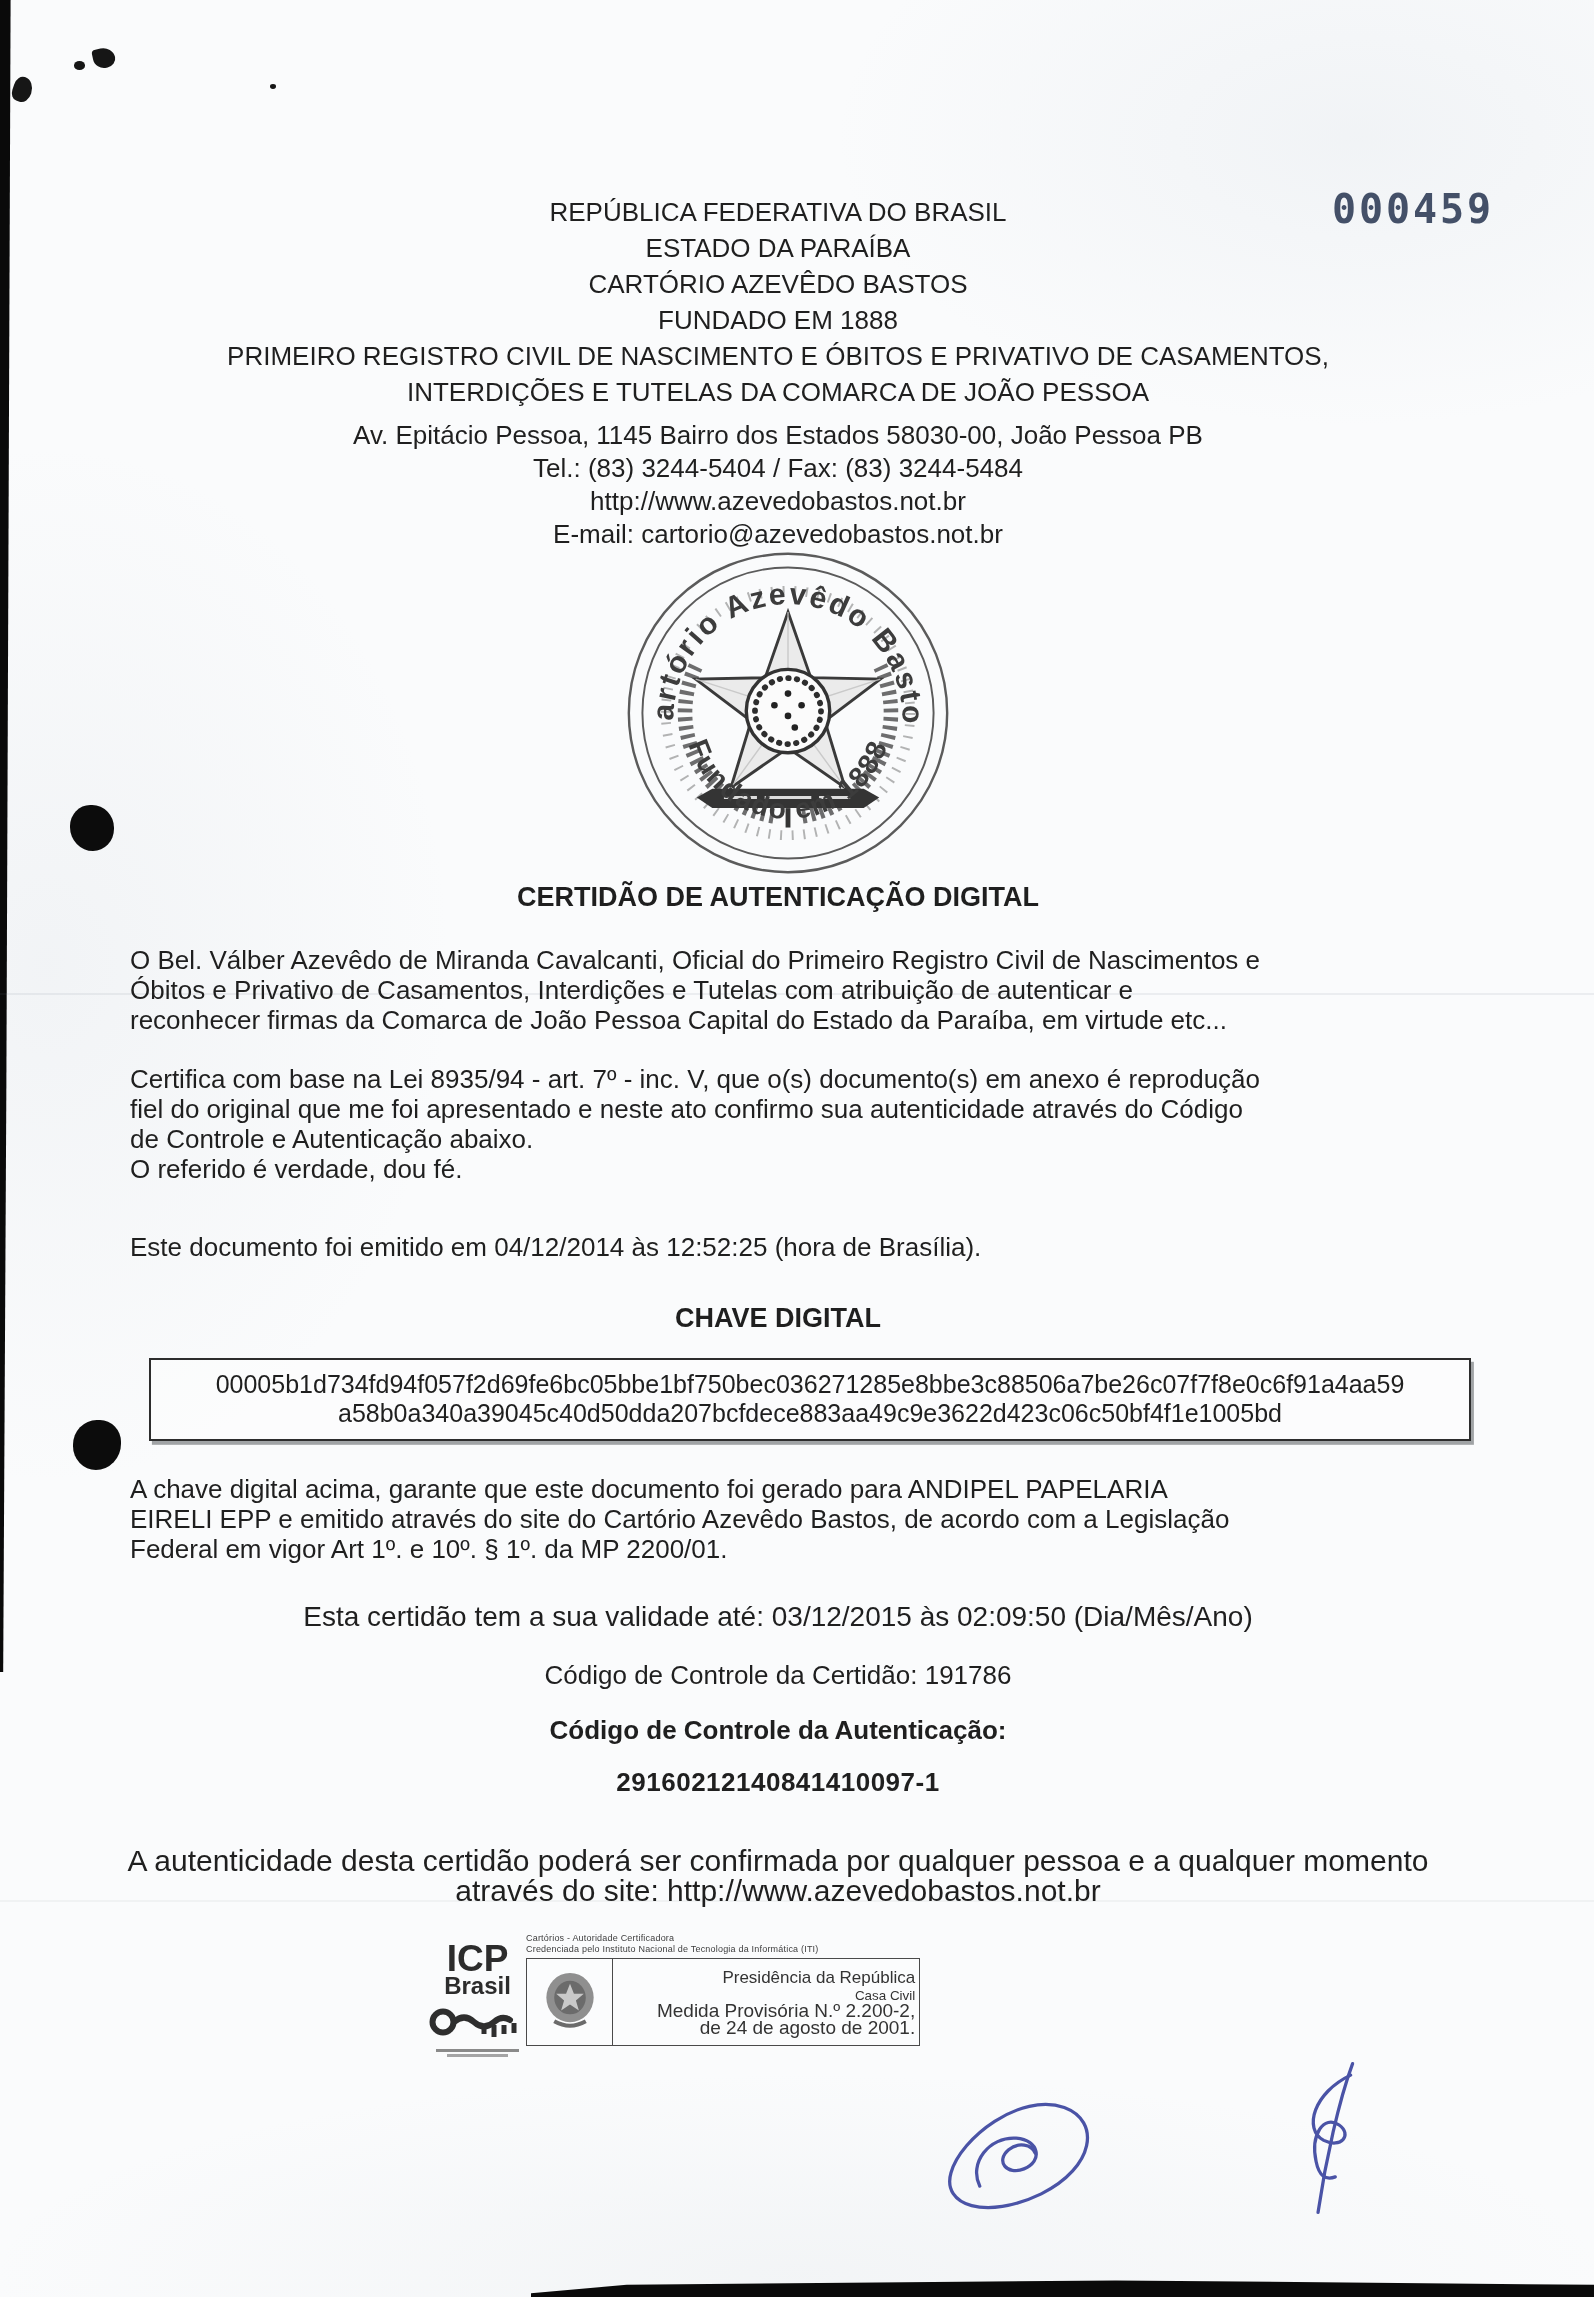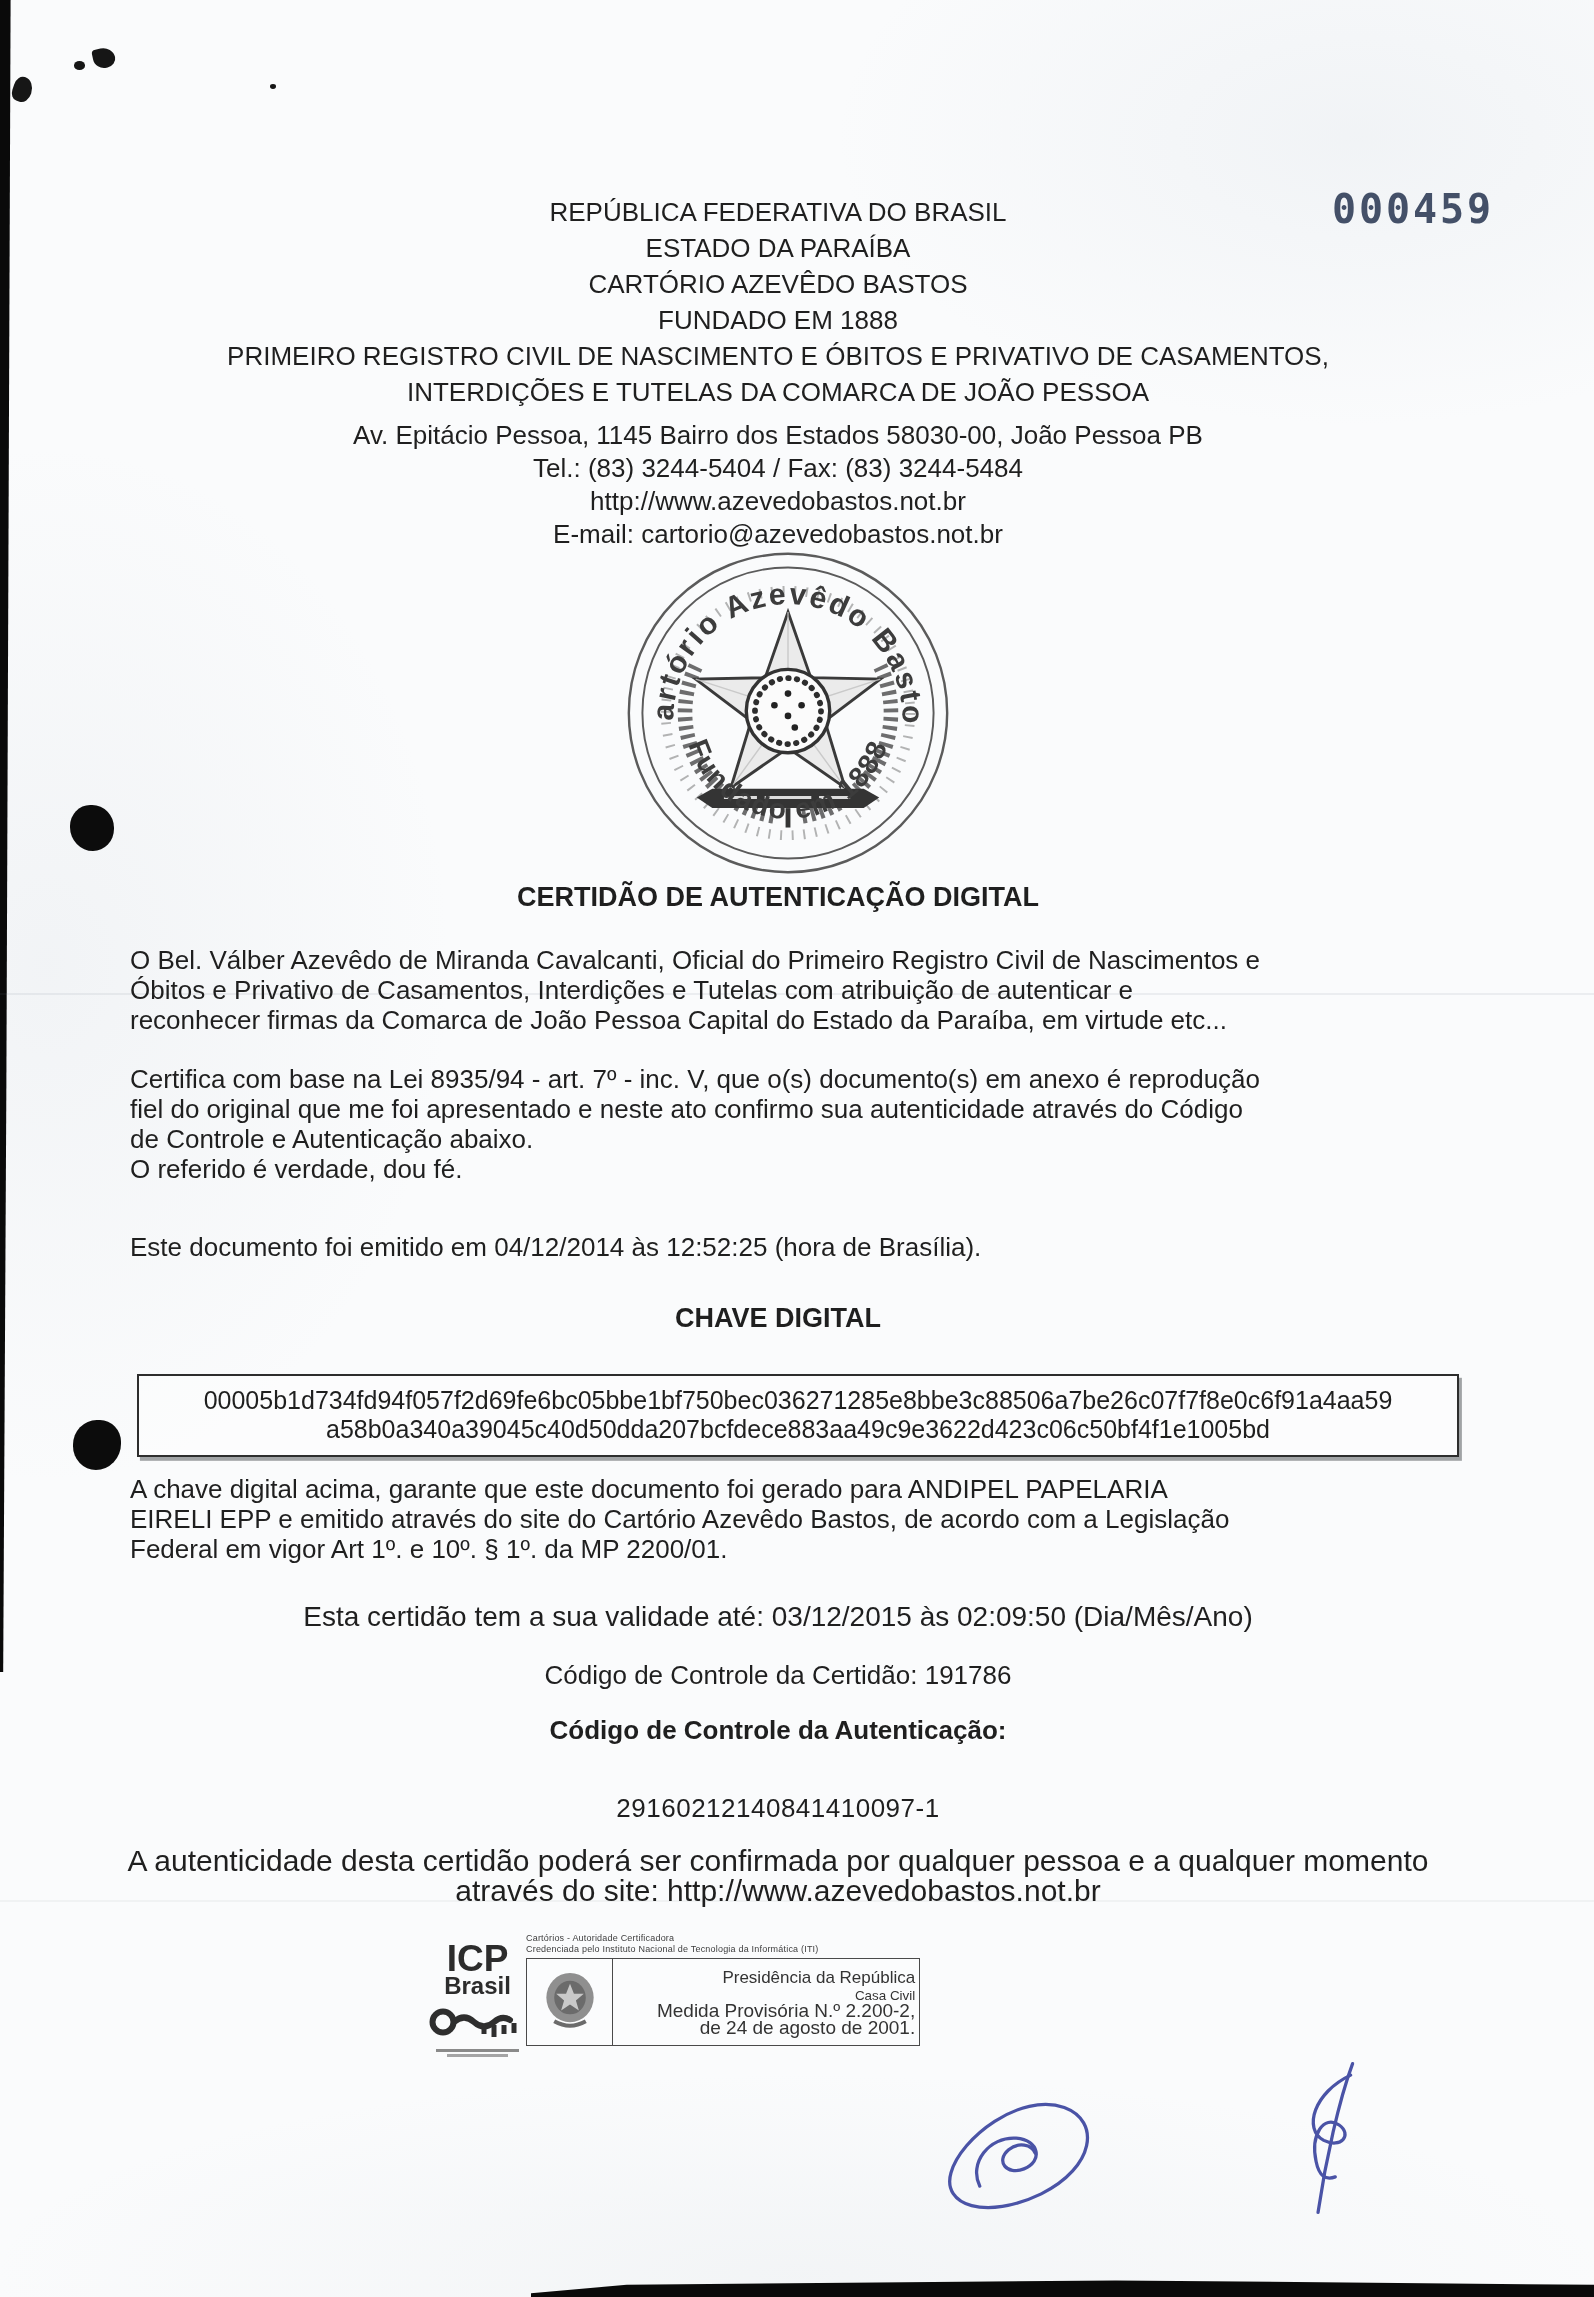"00005b1d734fd94f057f2d69fe6bc05bbe1bf750" #key-box { left: 137px -> 149px; margin-top: 16px -> none }
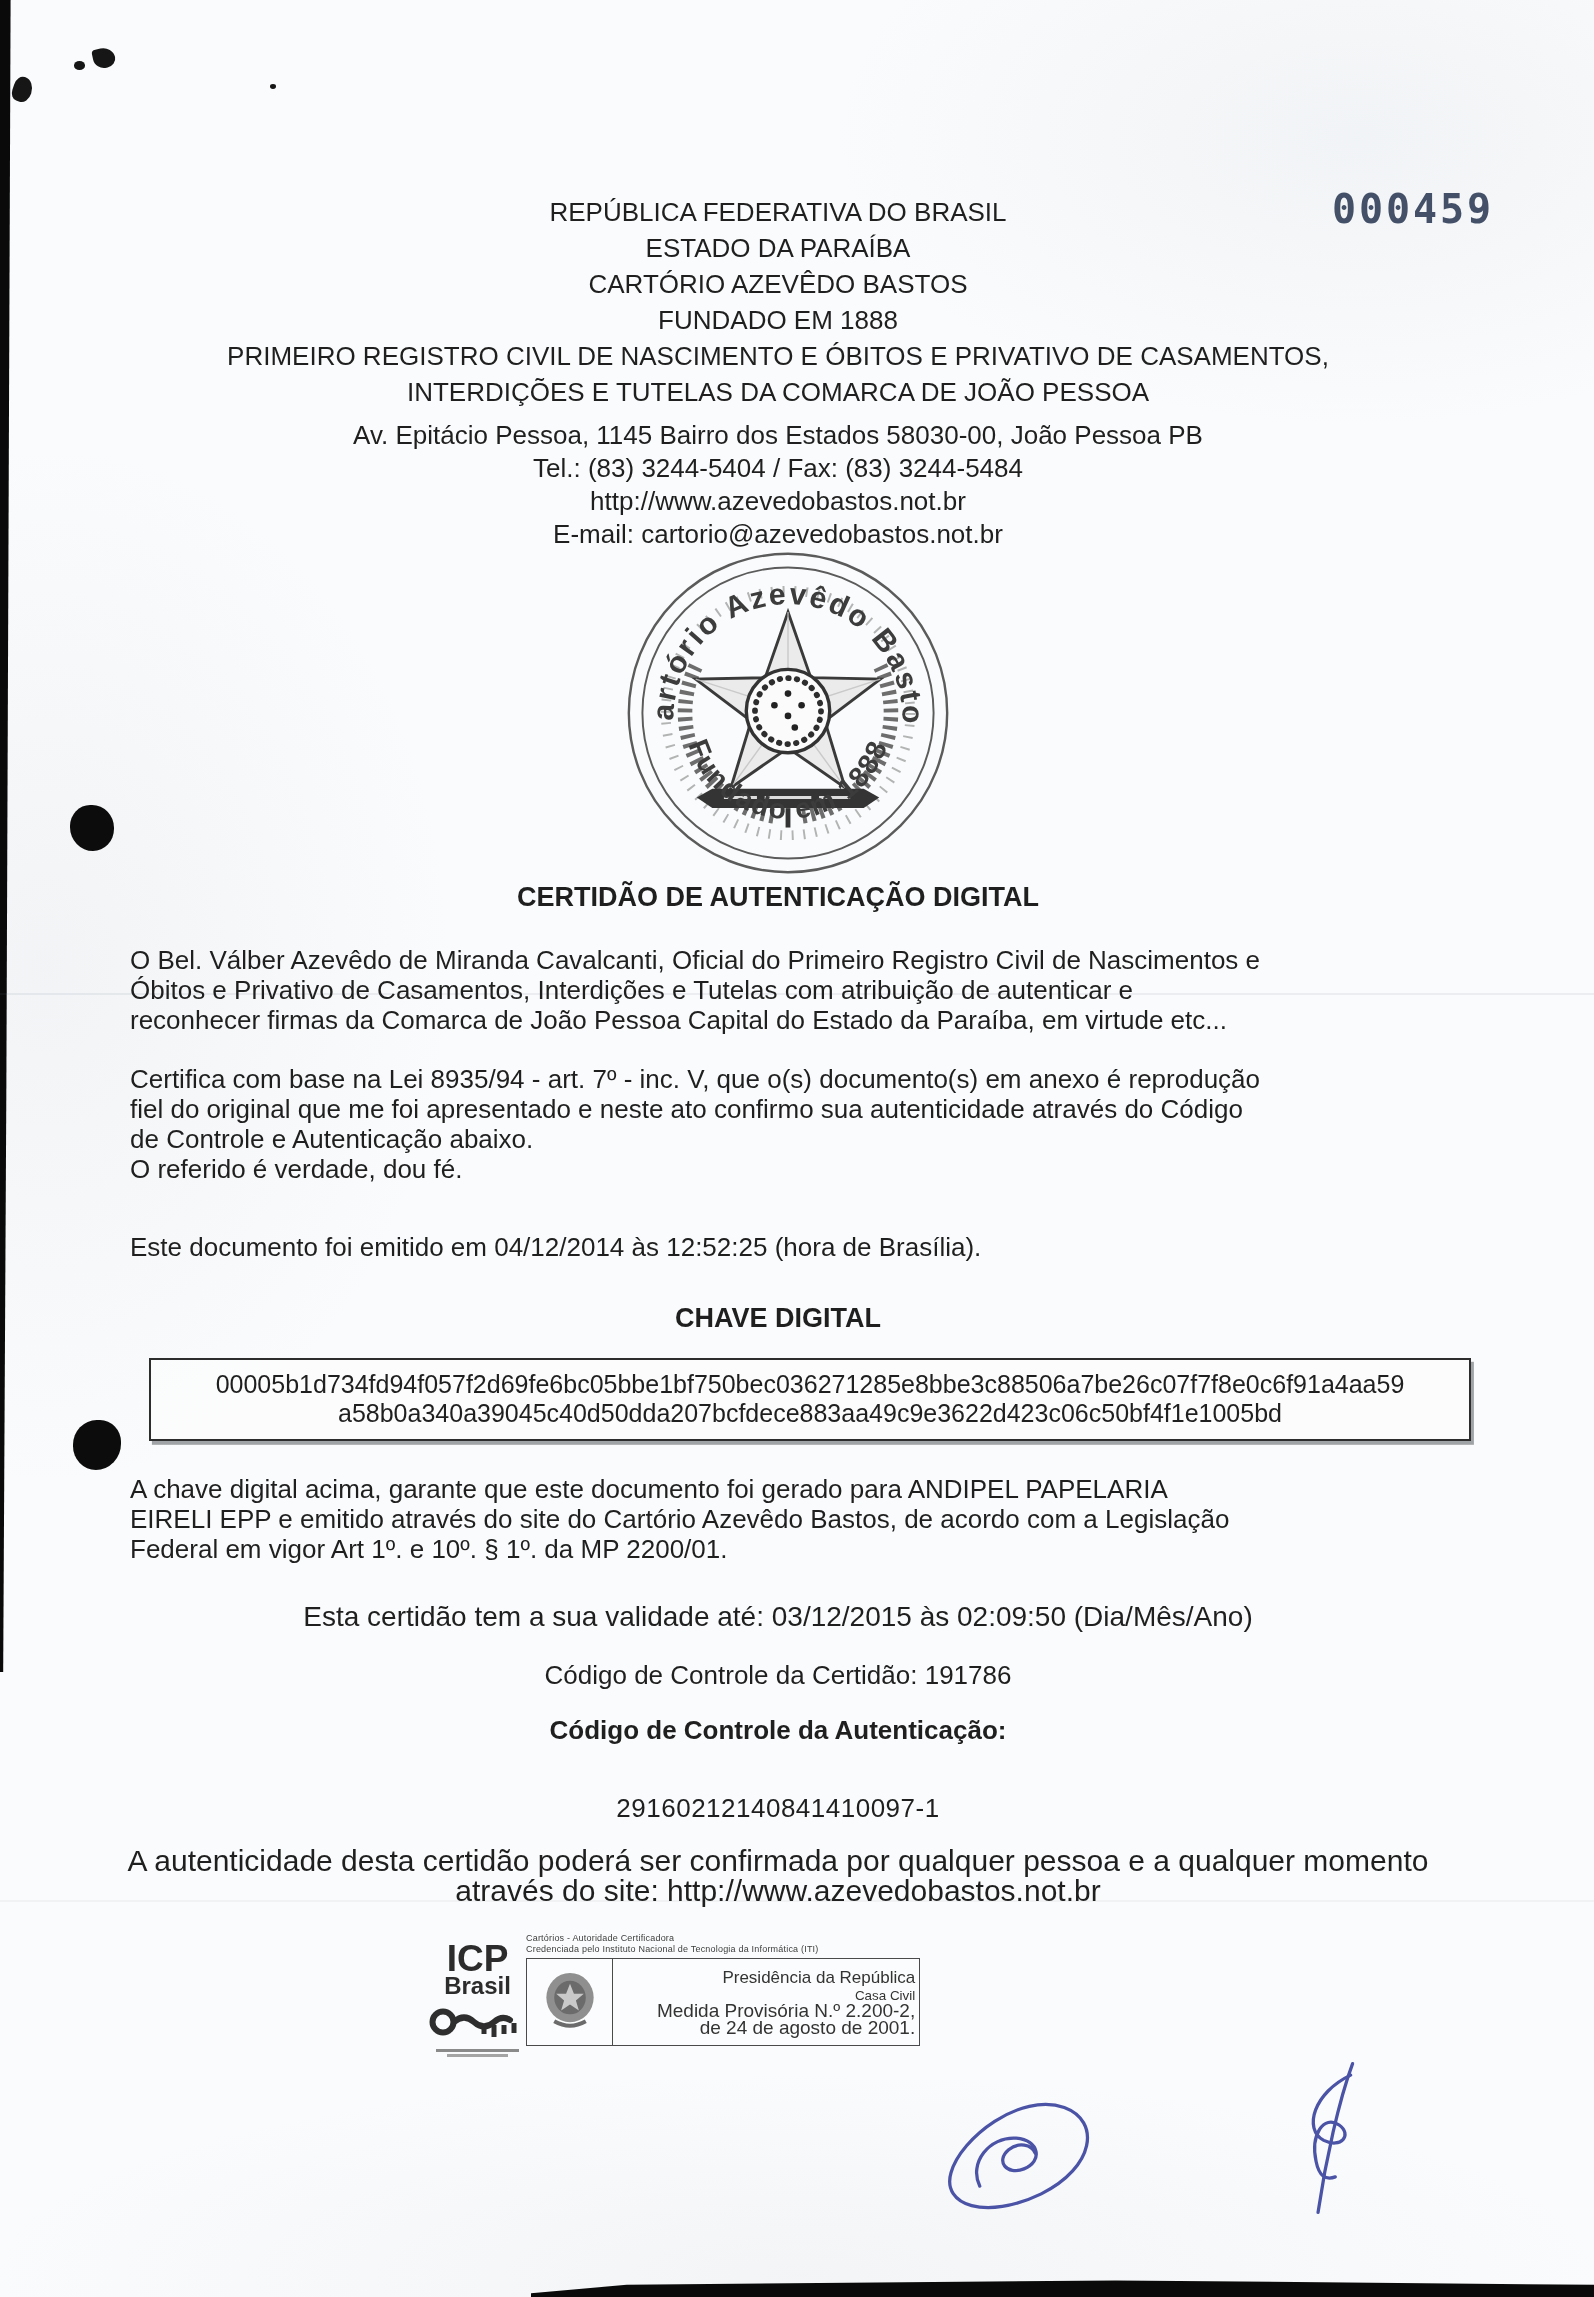"29160212140841410097-1" #cod-aut { font-weight: normal -> bold; margin-top: 26px -> none }
